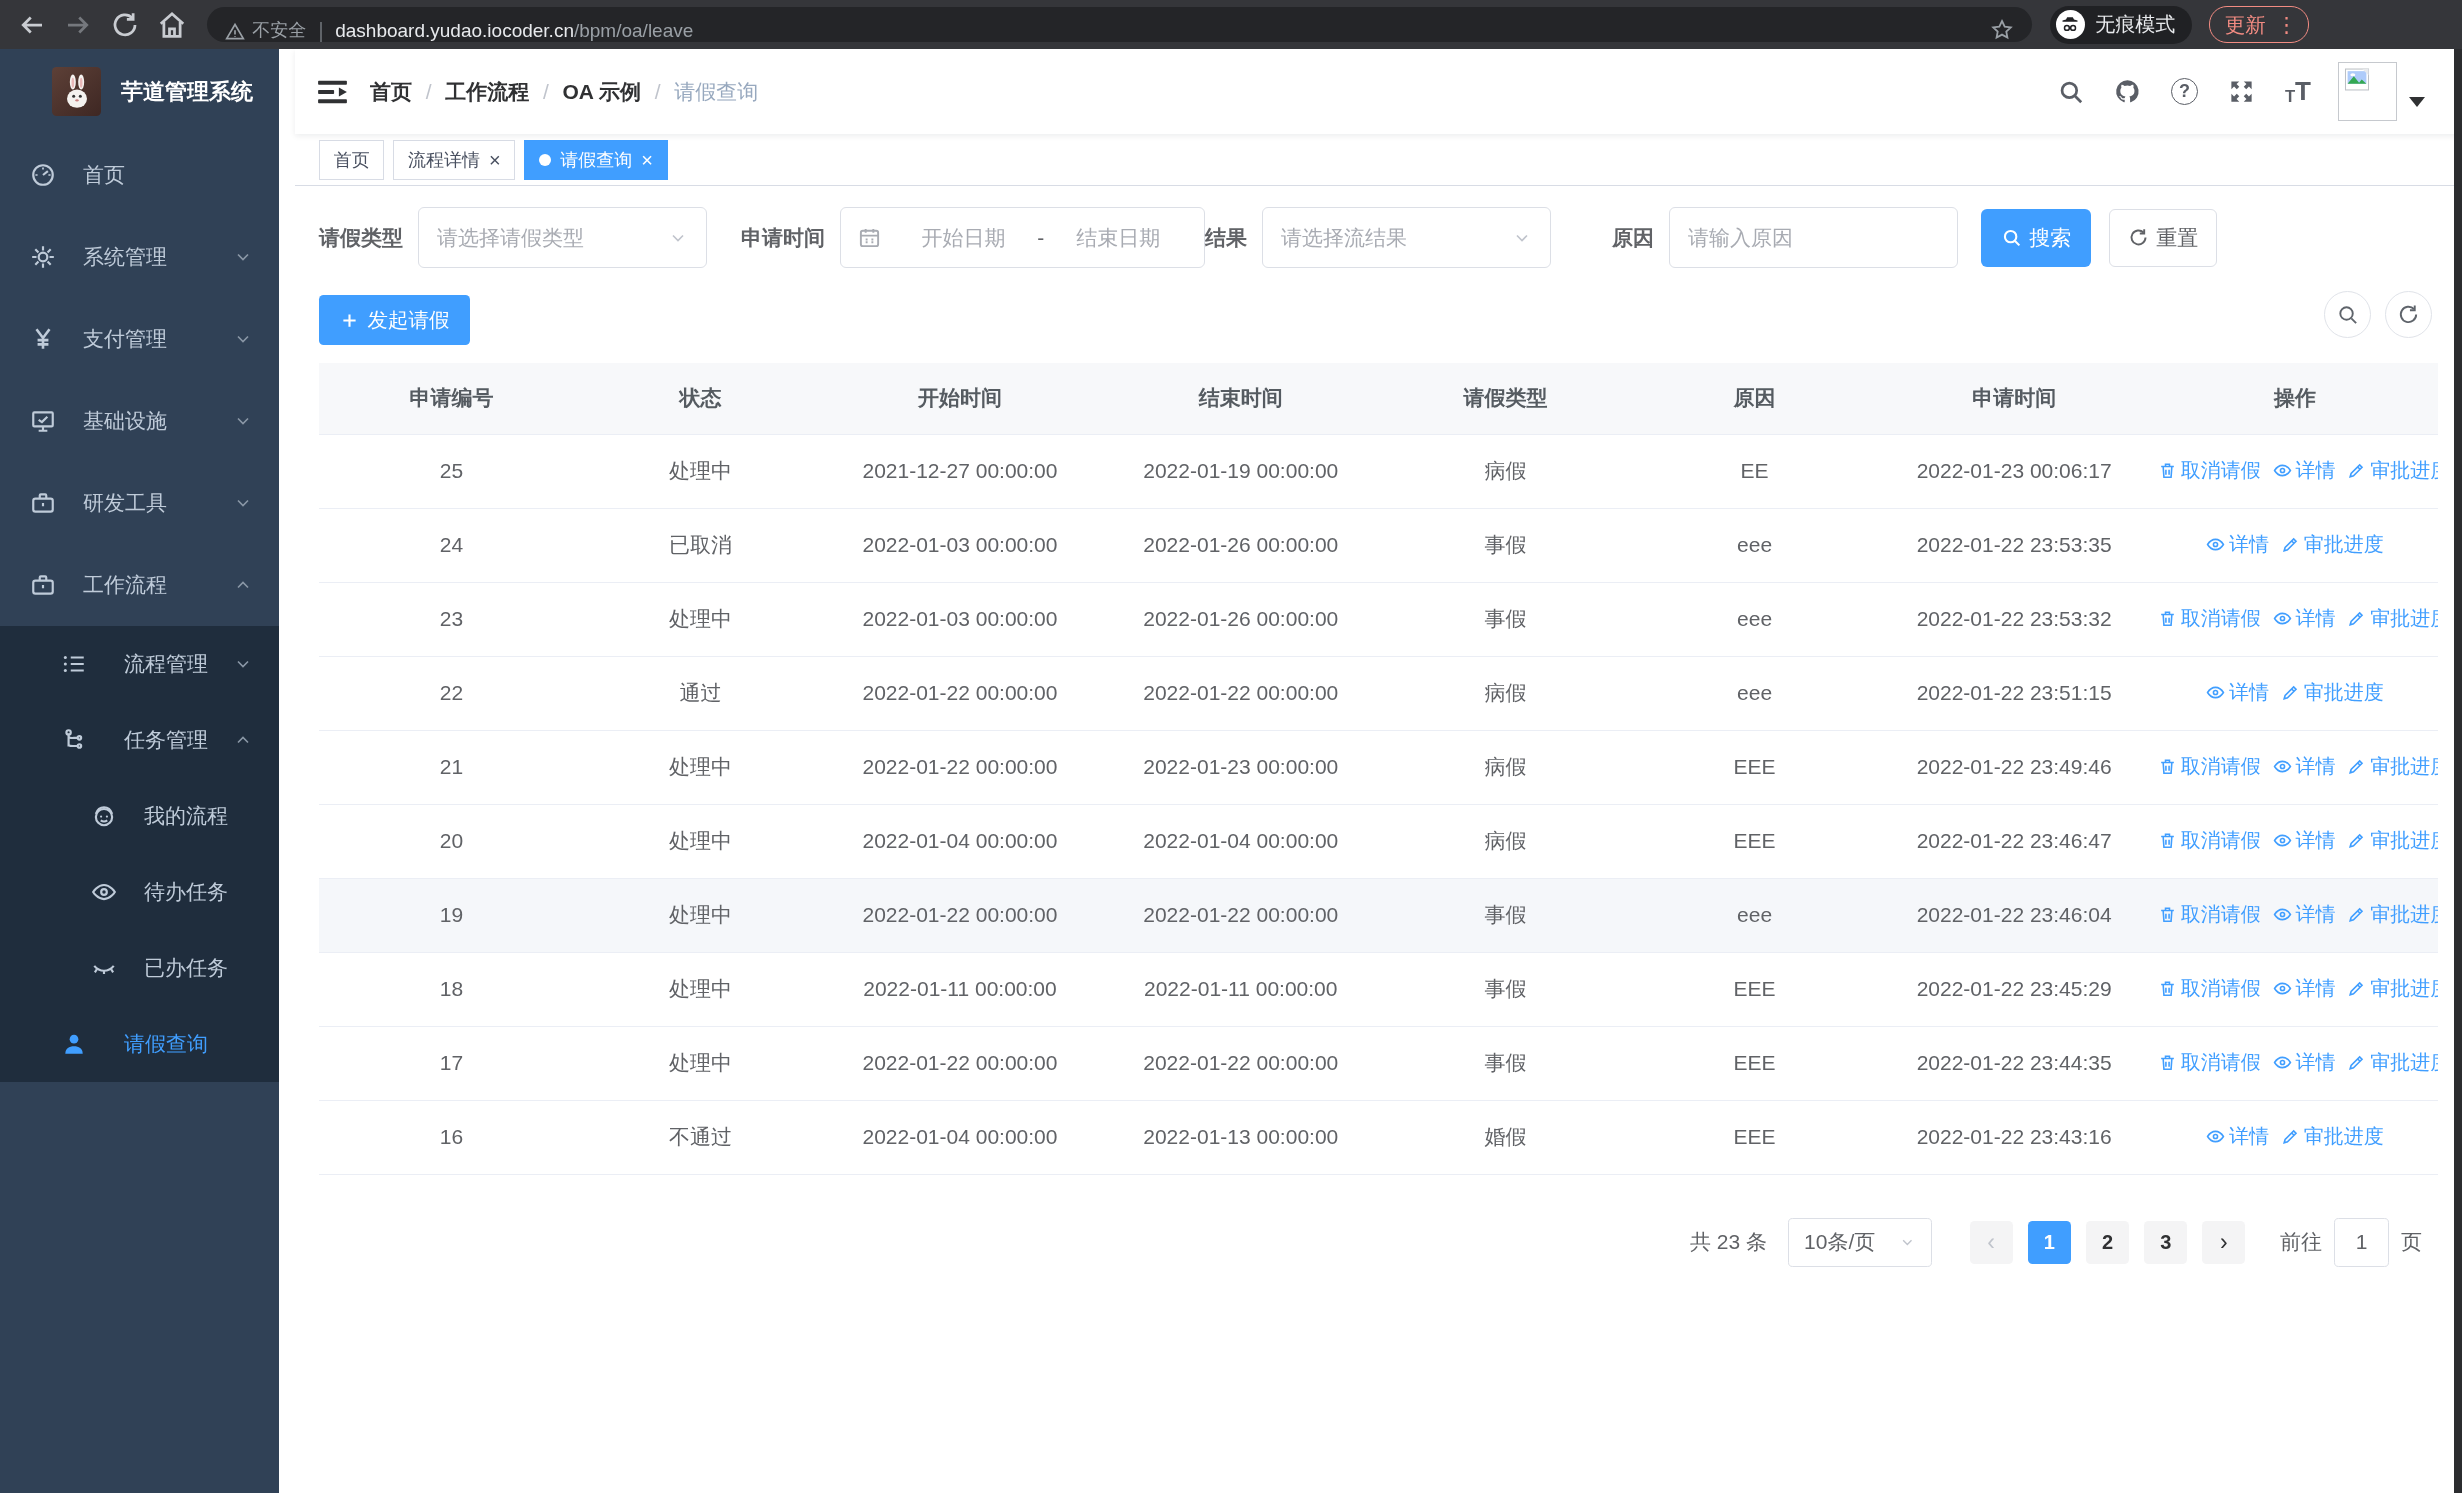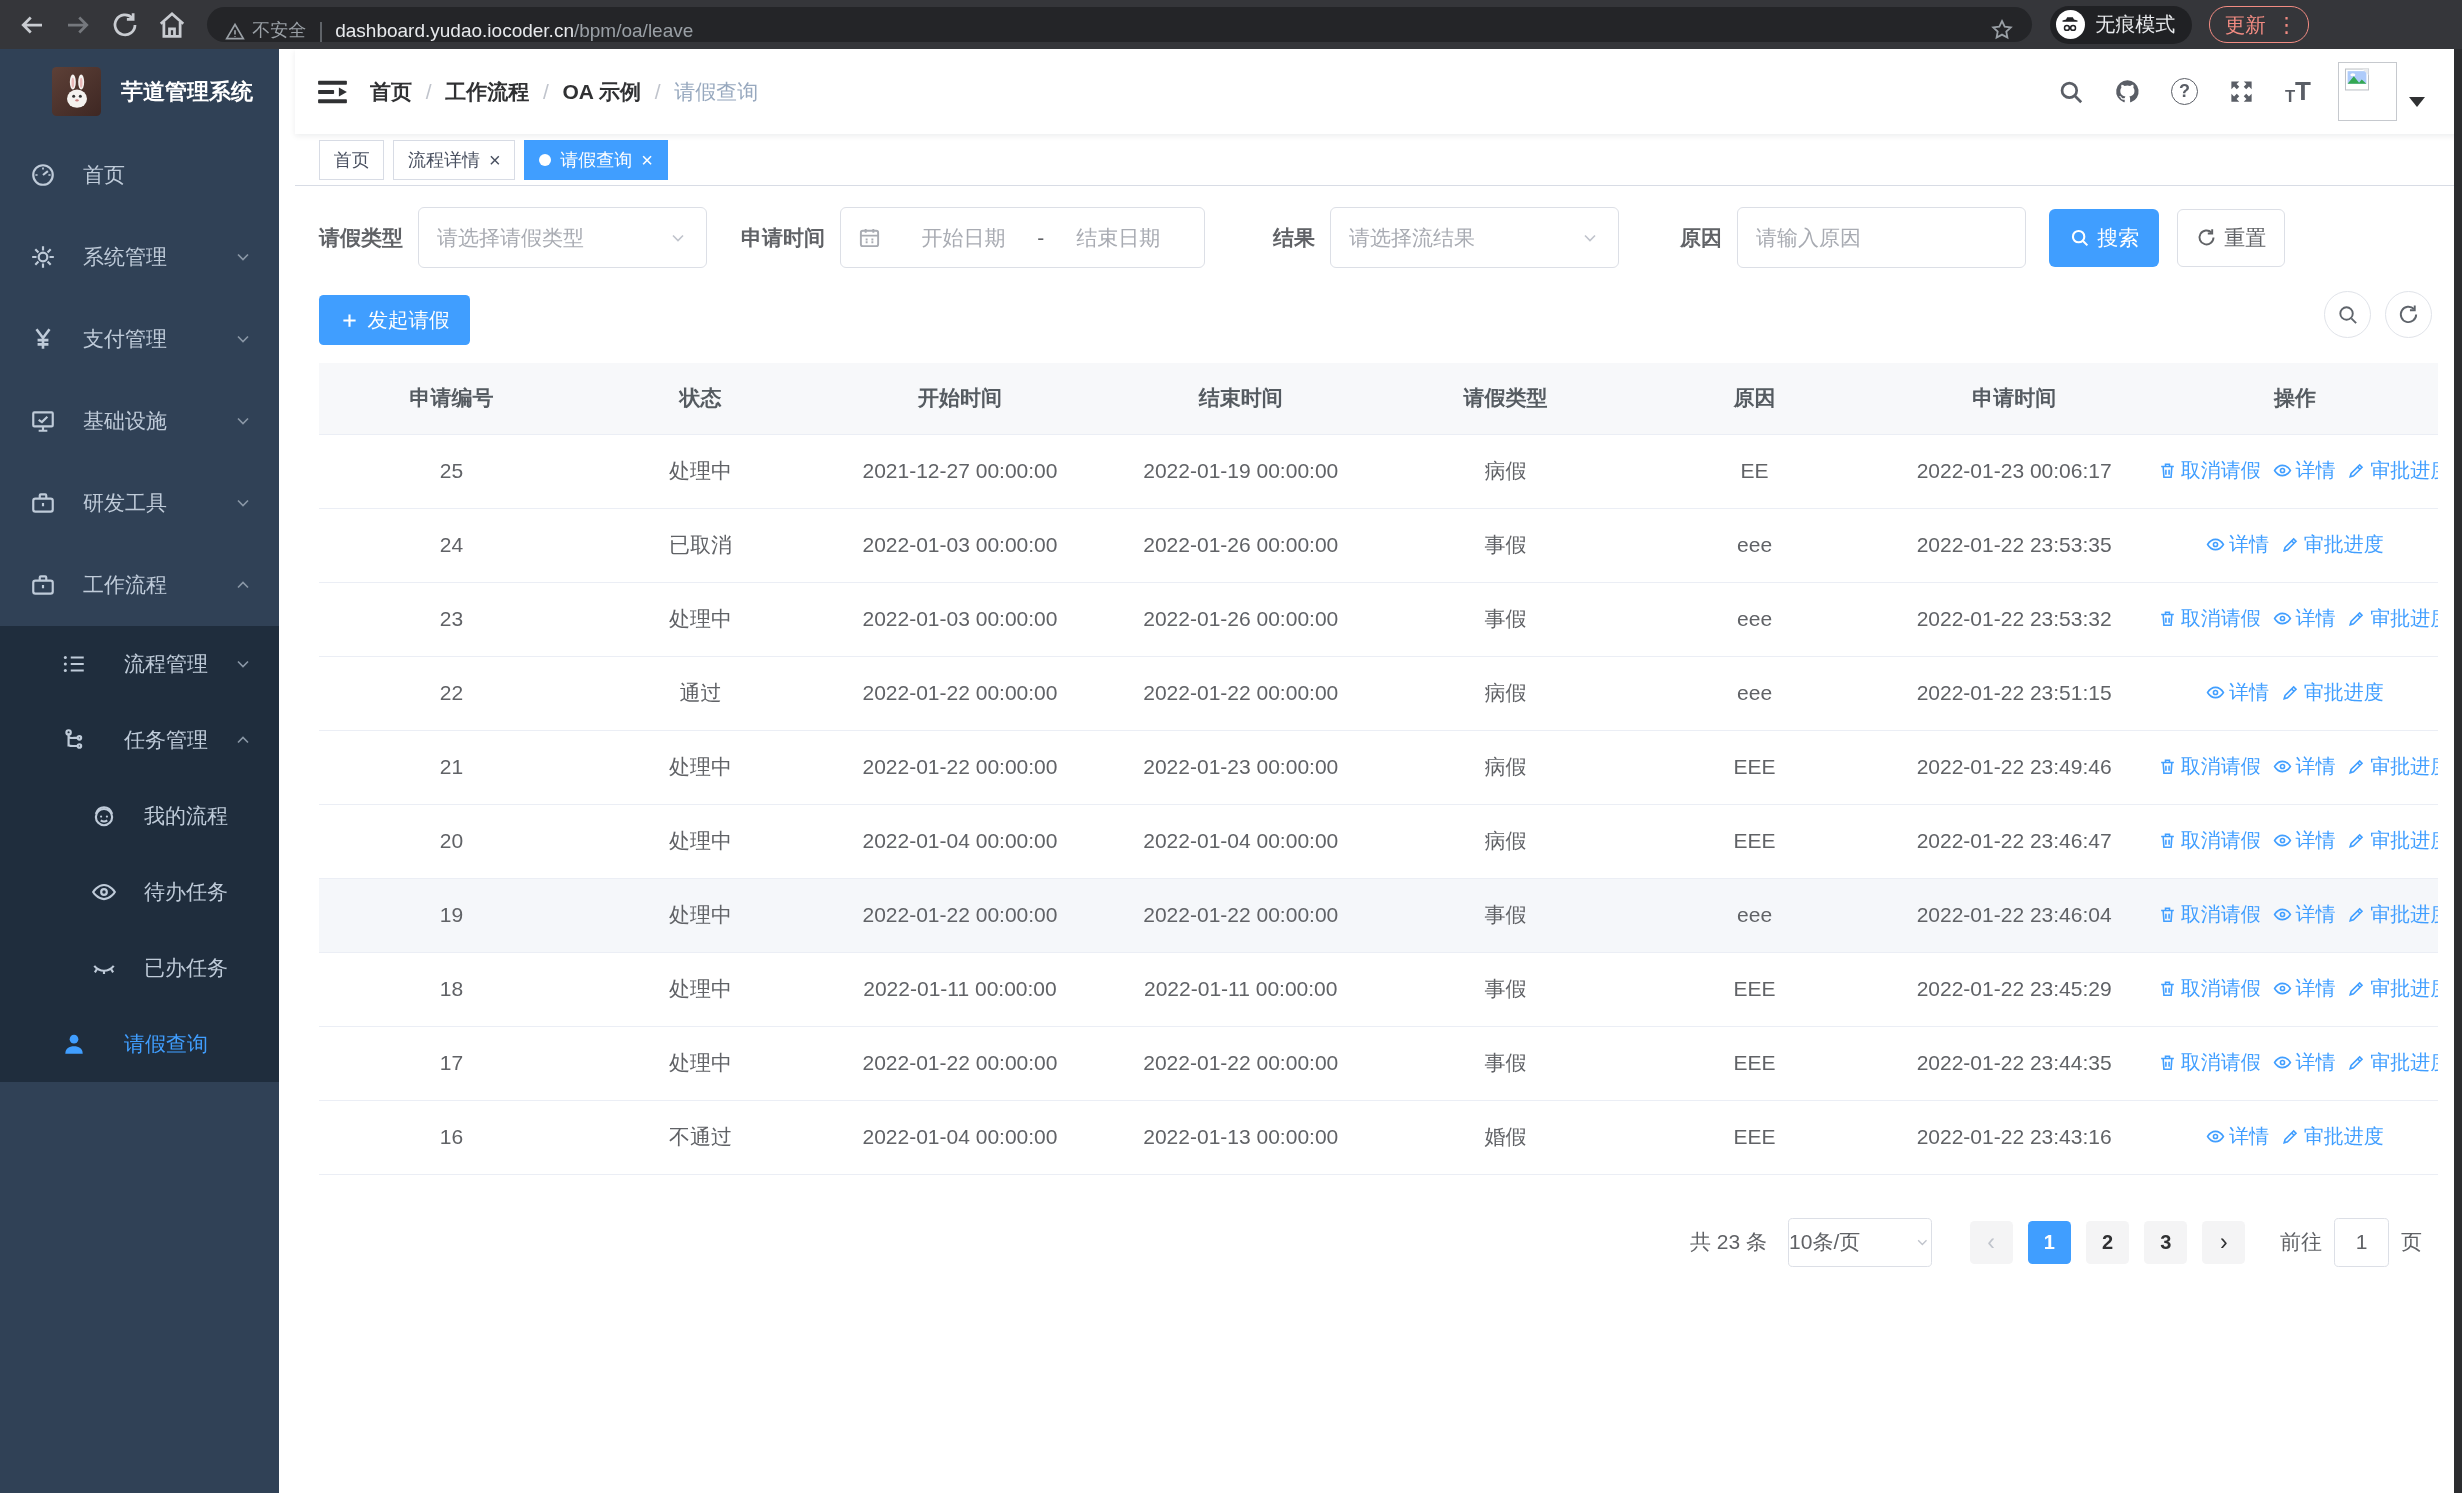"结果" .gap3 { margin-left: 68px -> none }
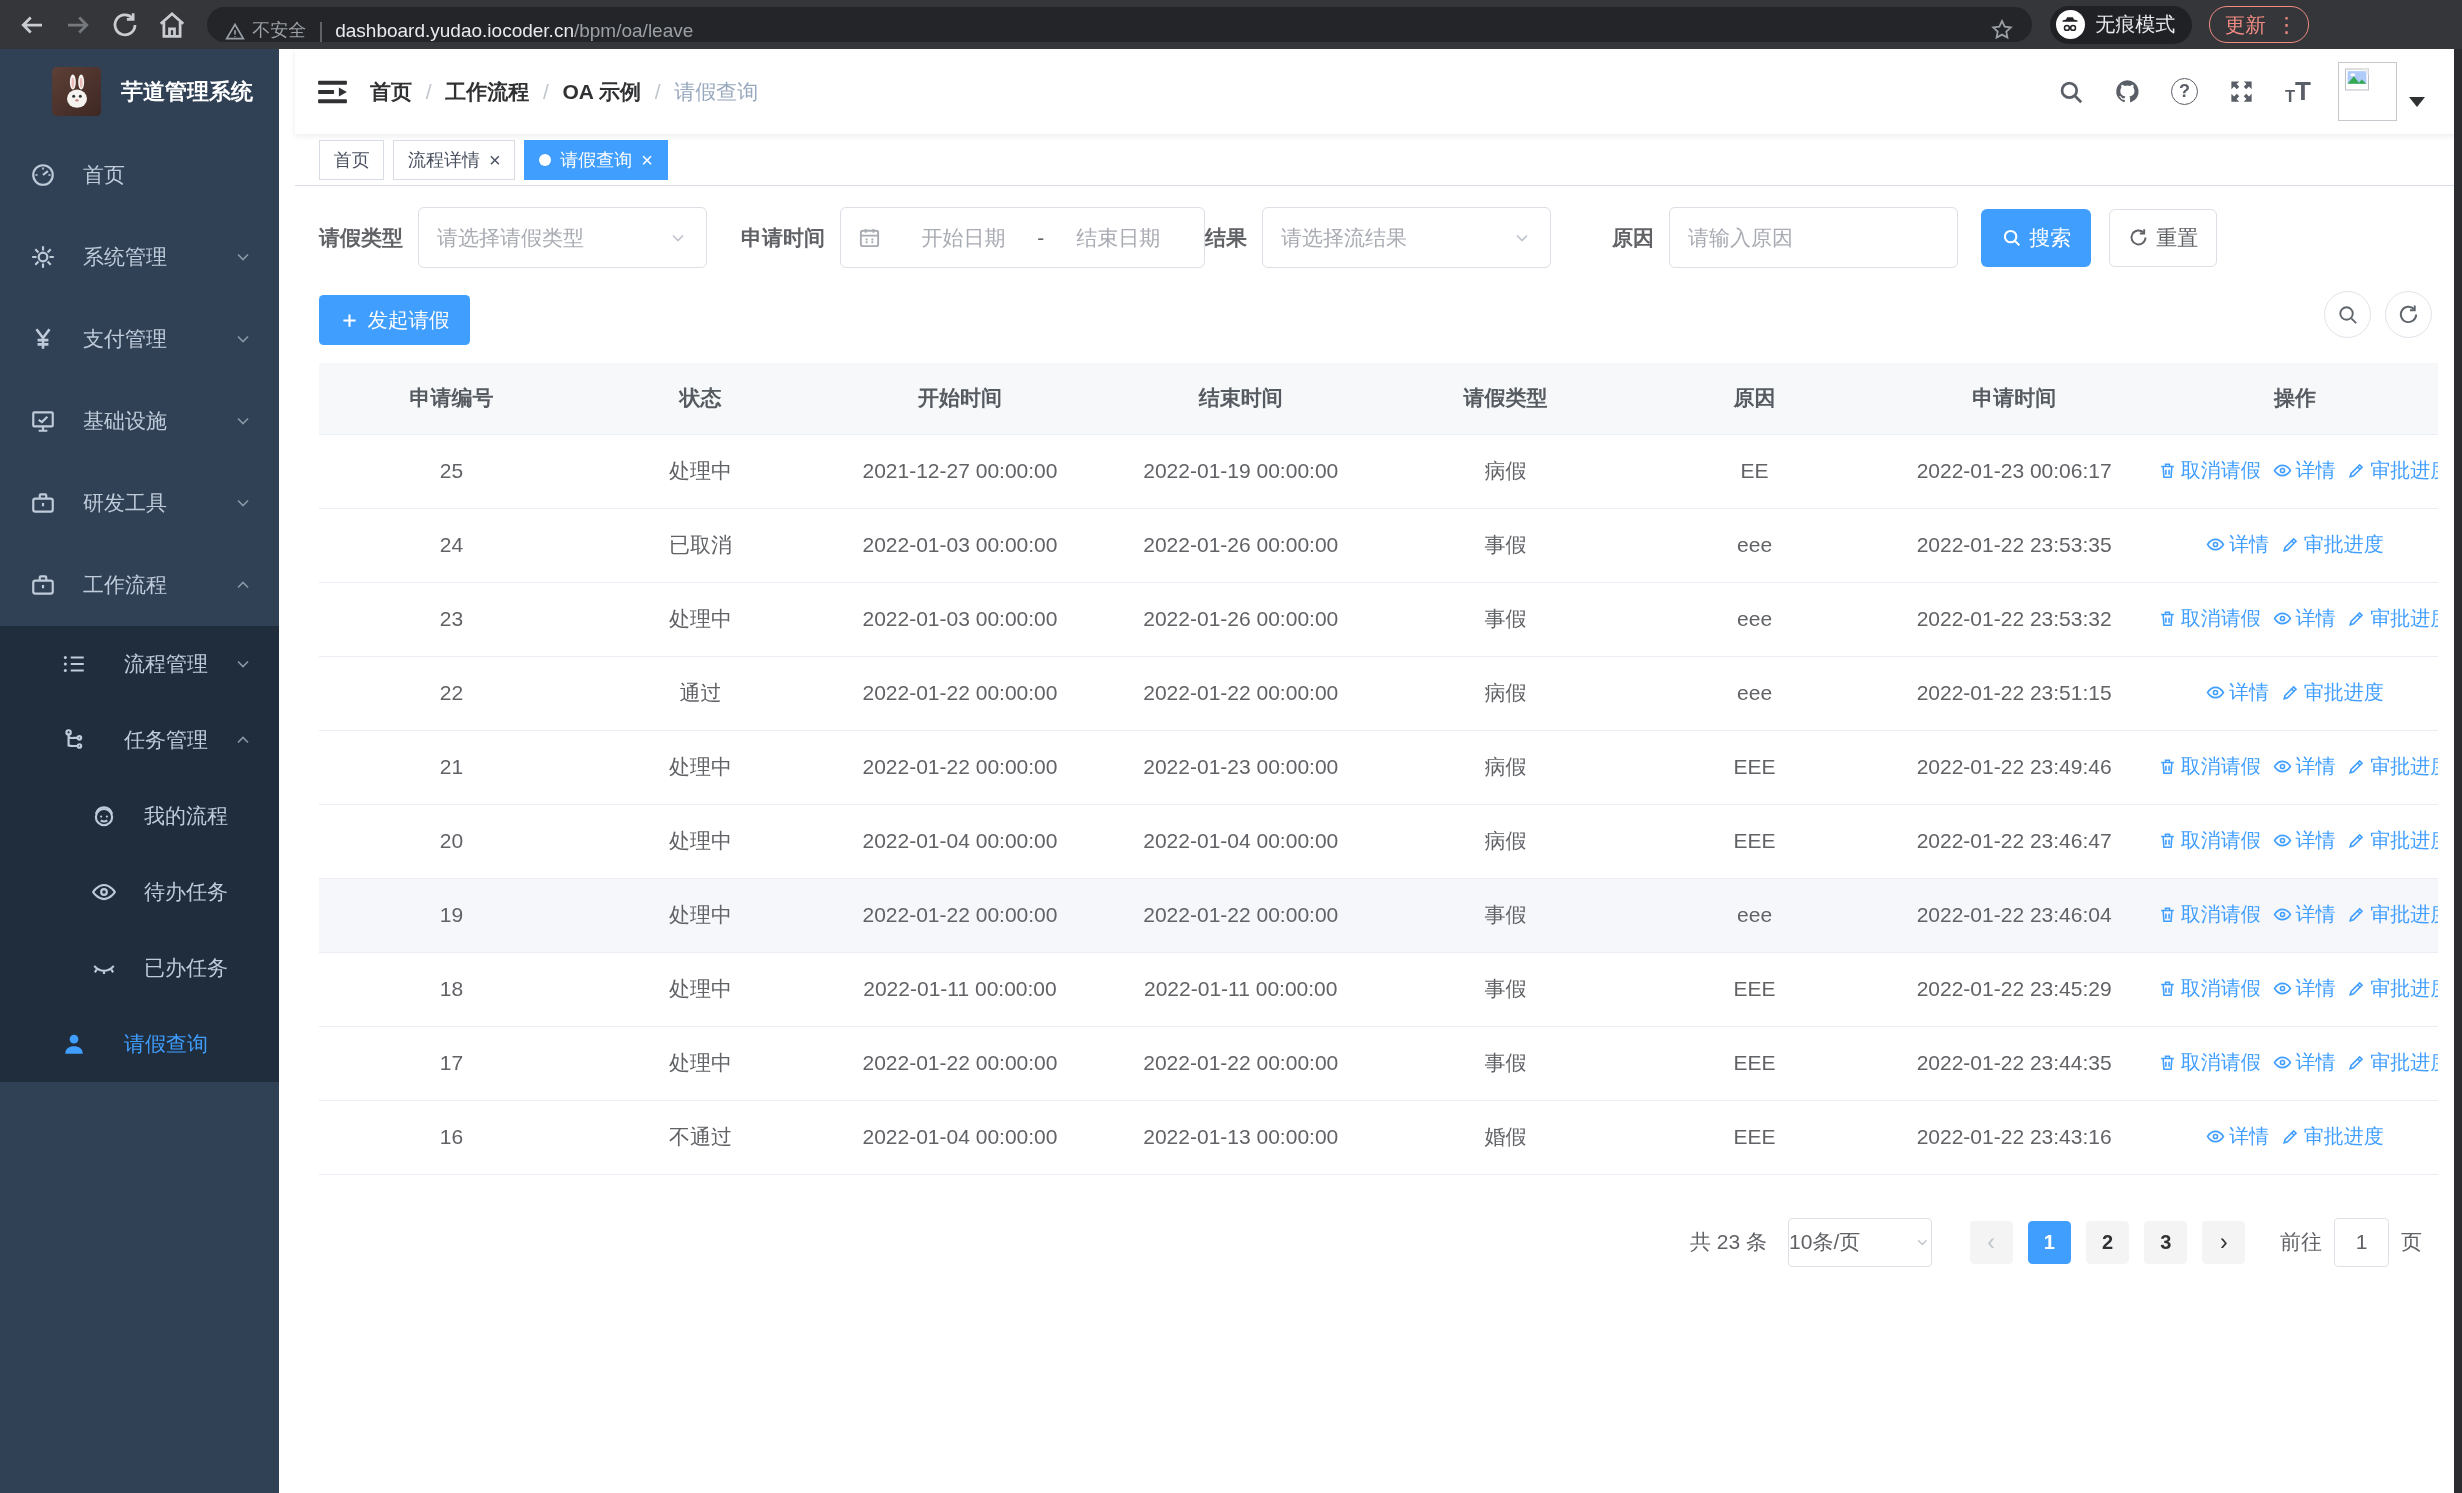"10条/页" #page-size { padding: 0 0 -> 0 15px }
